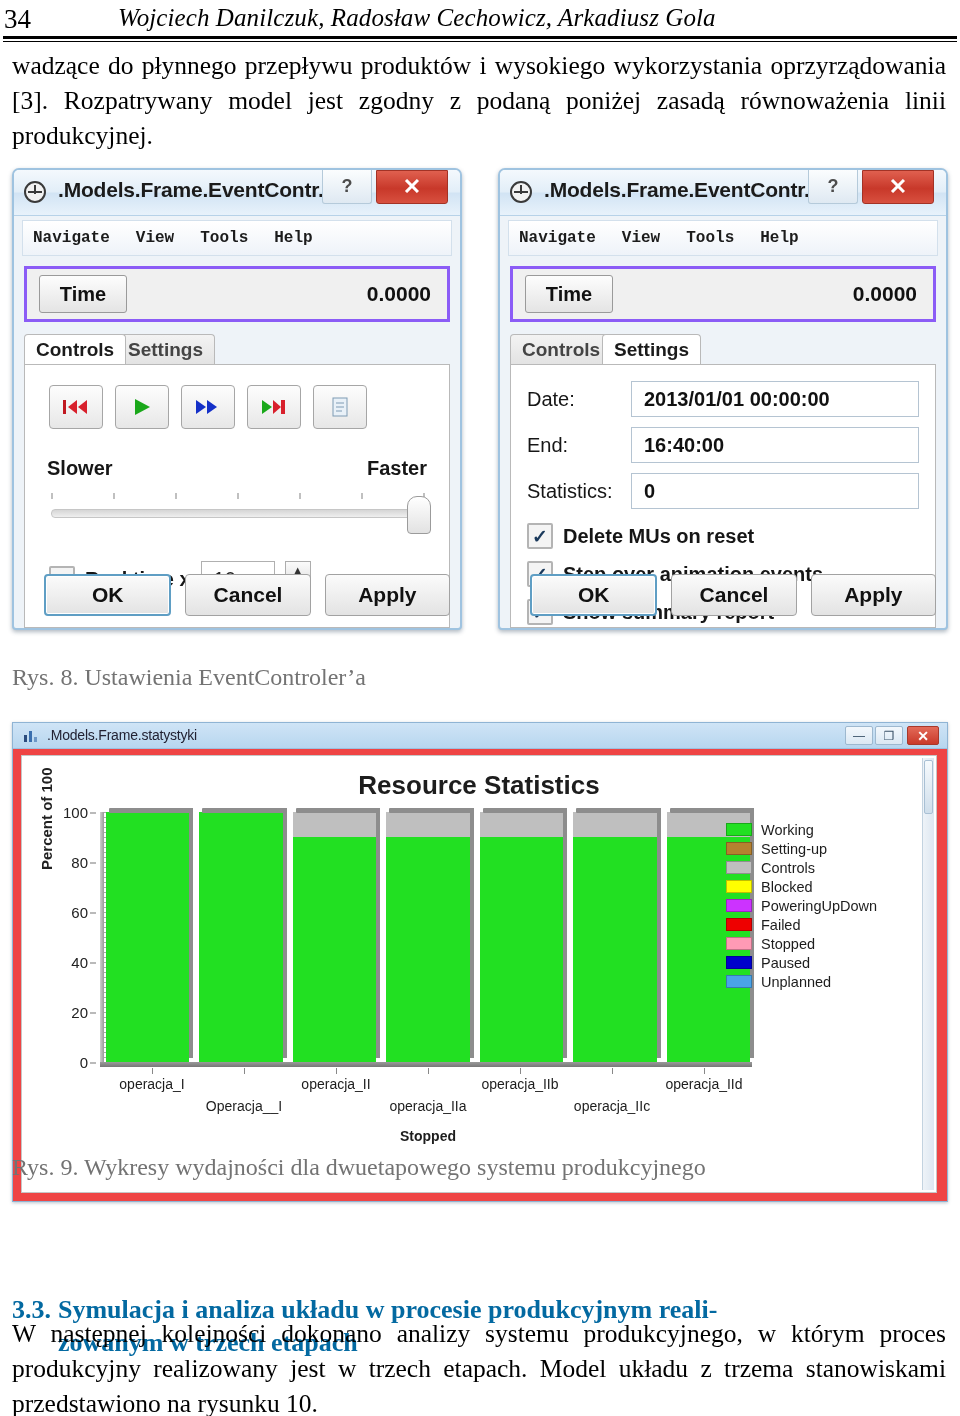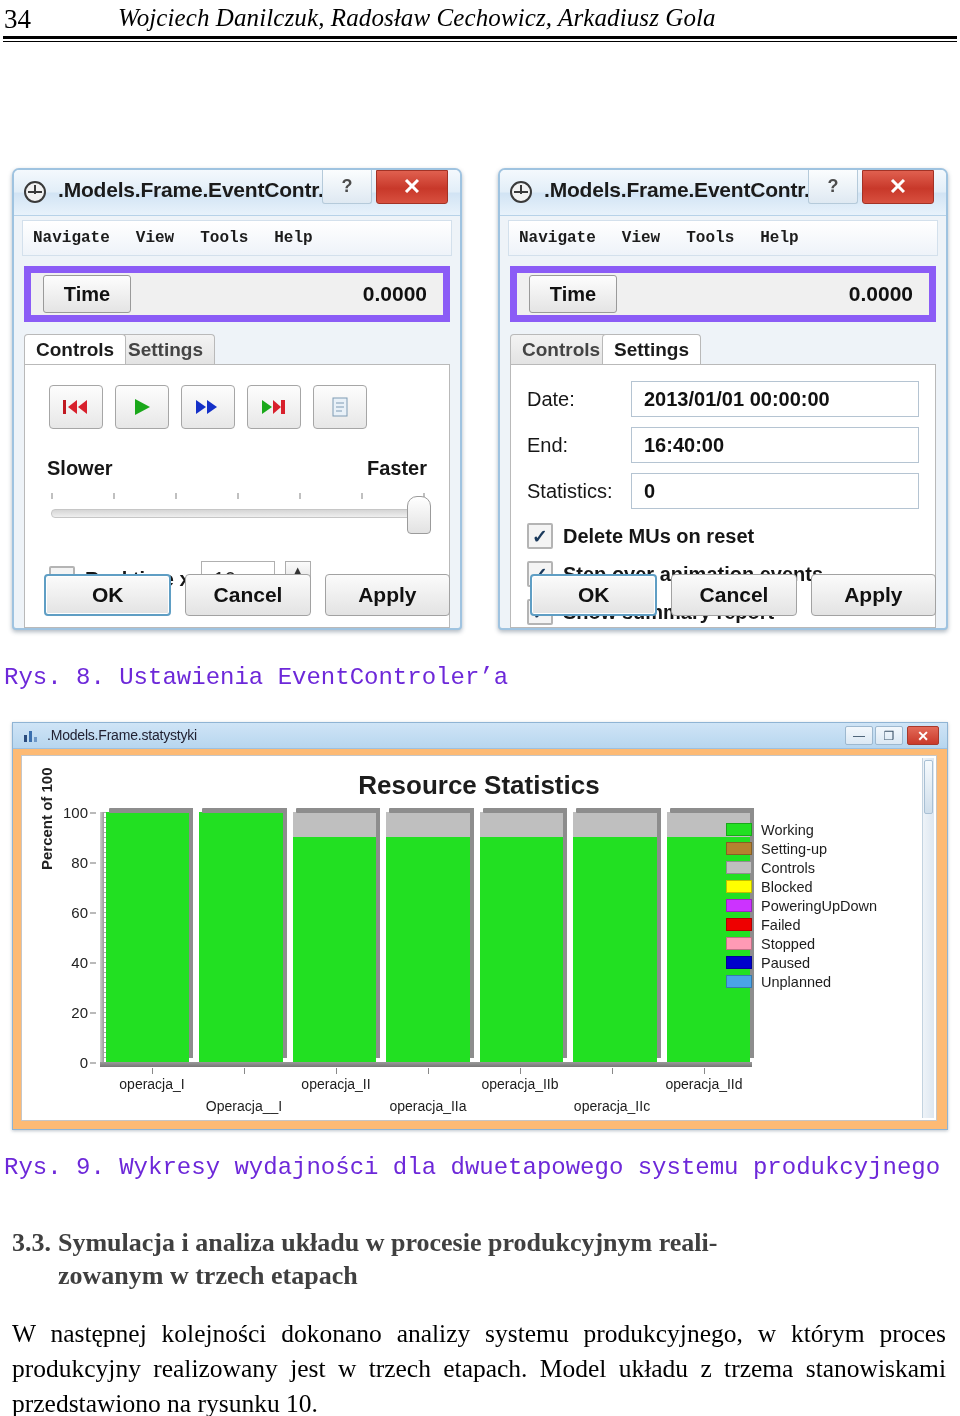"wadzące do płynnego przepływu produktów" div.bodytext { html: none -> <div> <p>wadzące do płynnego przepływu produktów i wysokiego wykorzystania oprzyrządowania [3]. Rozpatrywany model jest zgodny z podaną poniżej zasadą równoważenia linii produkcyjnej.</p> </div> }
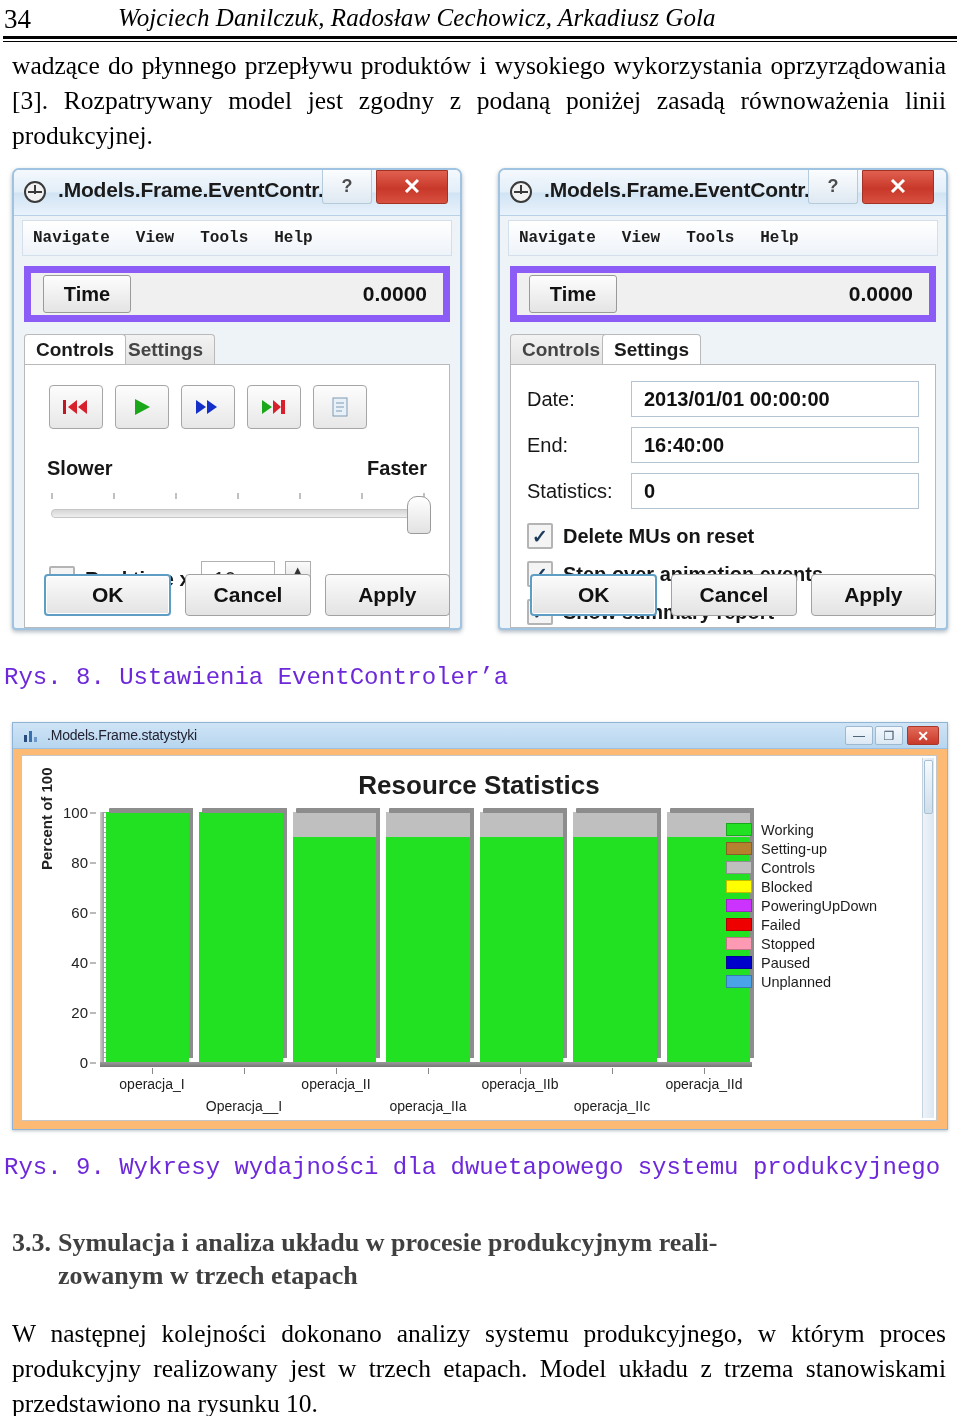"Time" .time-row { border: 7px solid #8b5cf6 -> 3px solid #8b5cf6 }
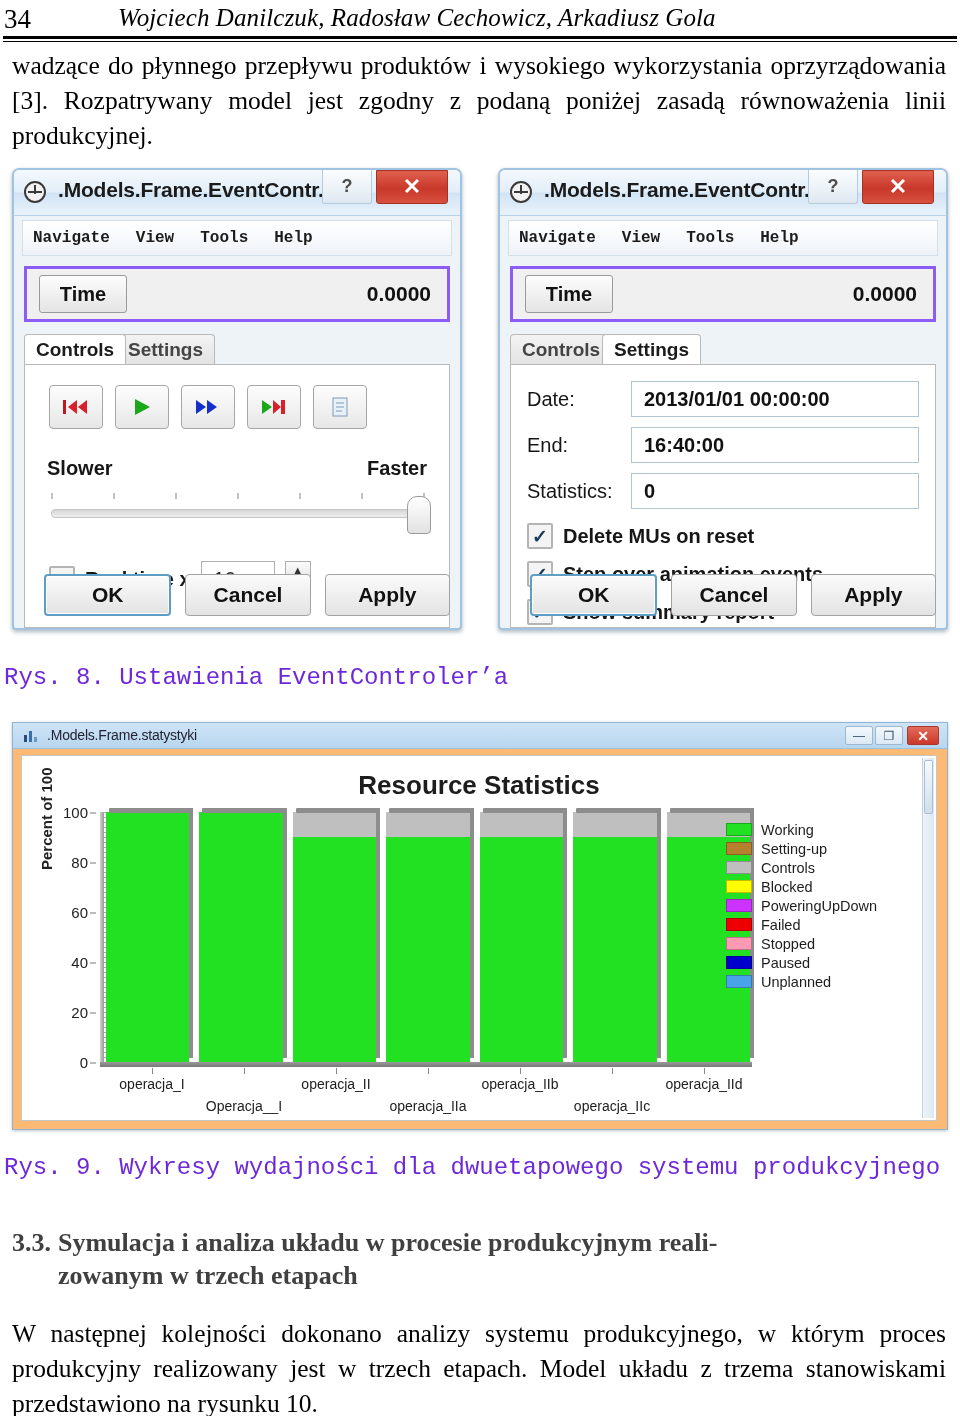"Rys. 8. Ustawienia EventControler’a" .caption { color: #6d28d9 -> #737373; font-family: Liberation Mono, monospace -> Liberation Serif, serif; left: 4px -> 12px }
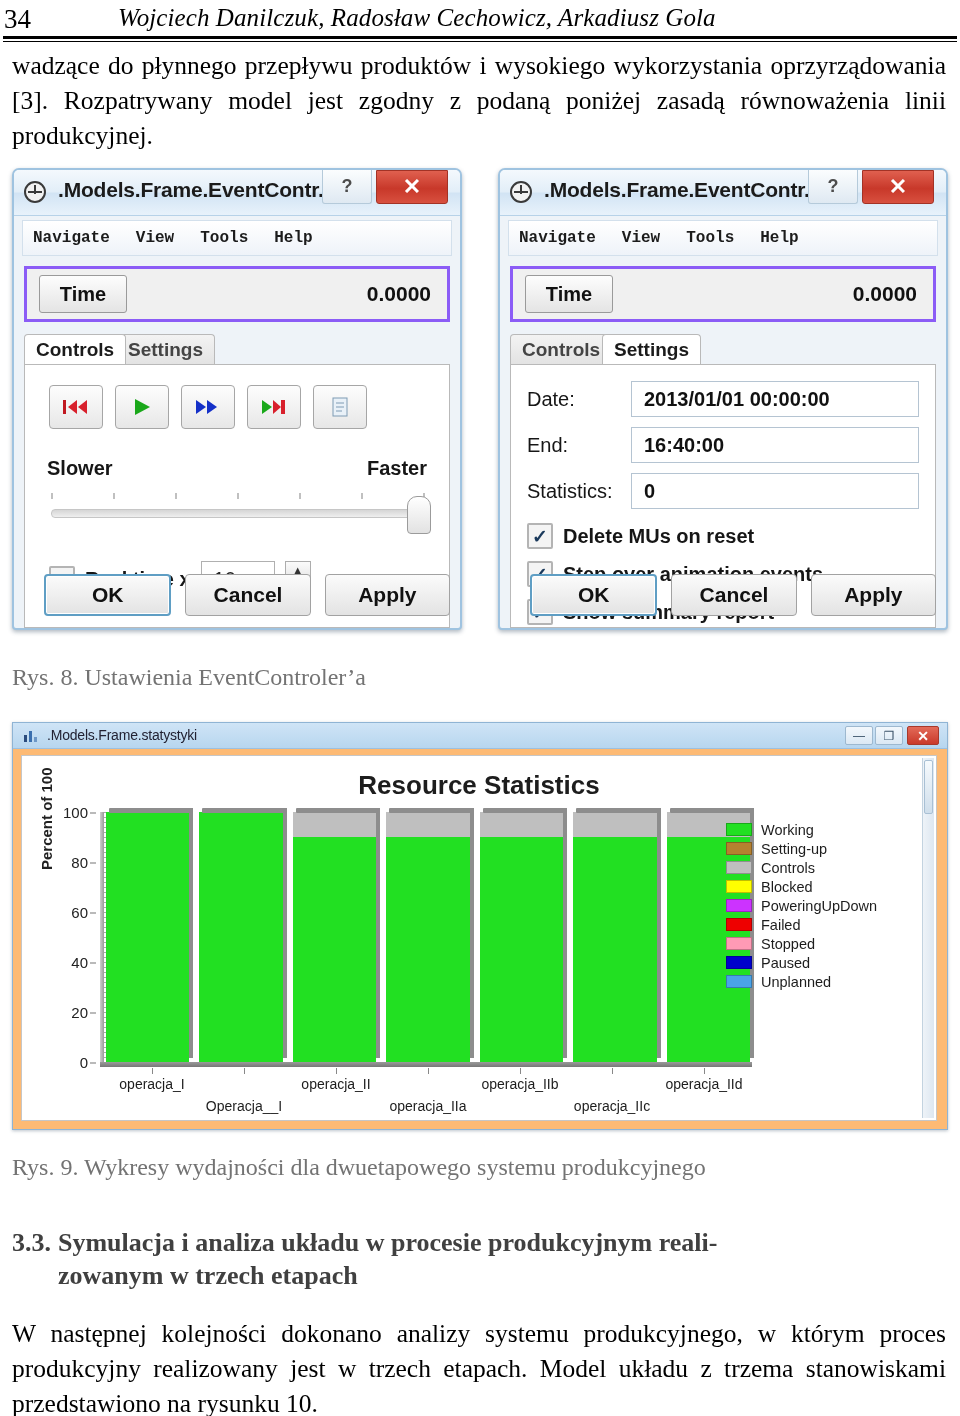".Models.Frame.statystyki" .fig9 { background: #fdba74 -> #ef4444; height: 408px -> 480px }
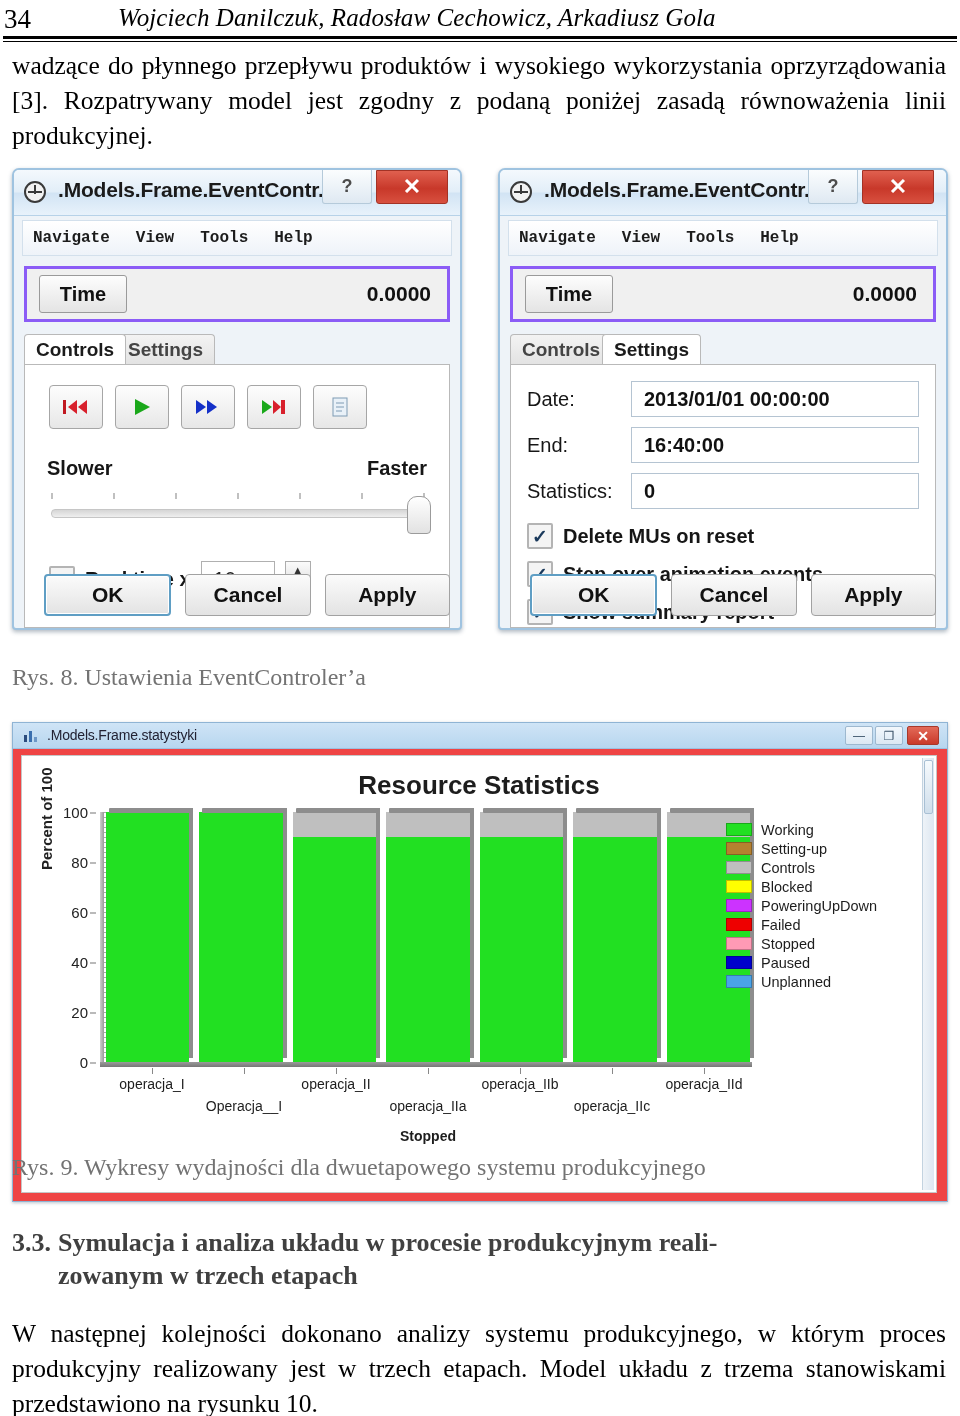"3.3. Symulacja i analiza układu" .section-head { color: #404040 -> #0369a1; top: 1226px -> 1293px }
